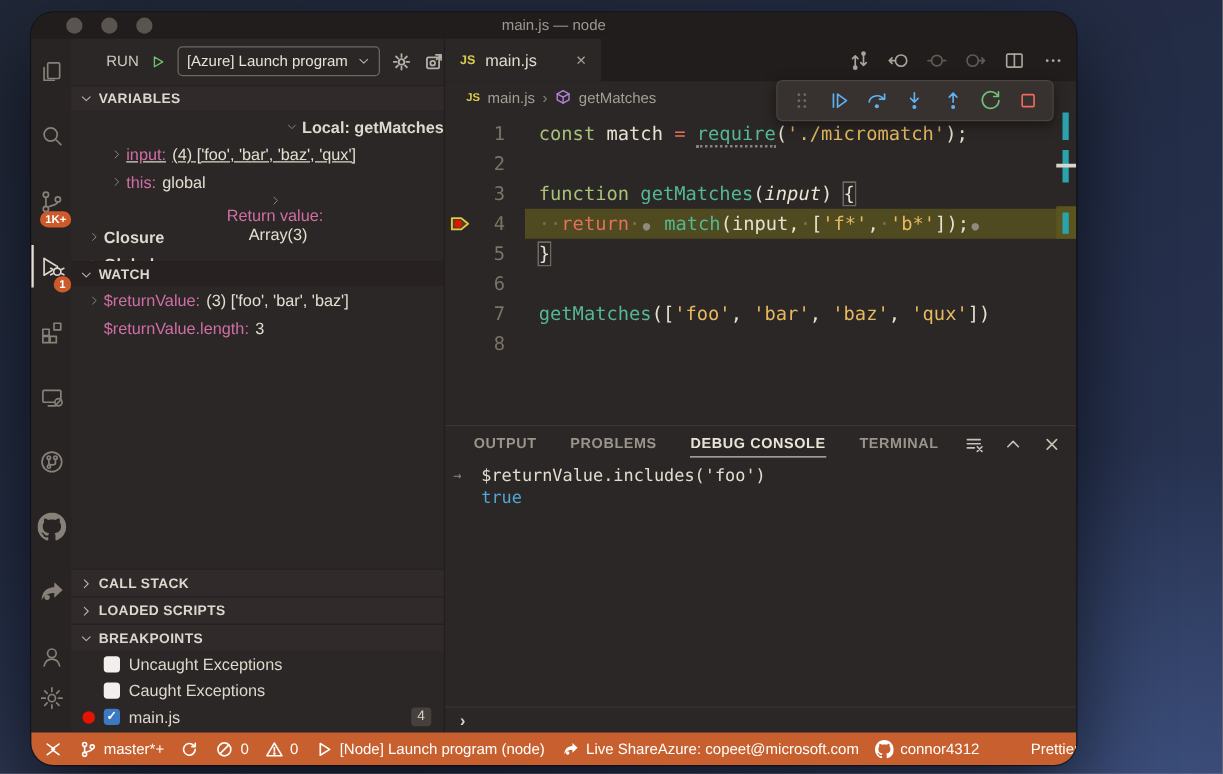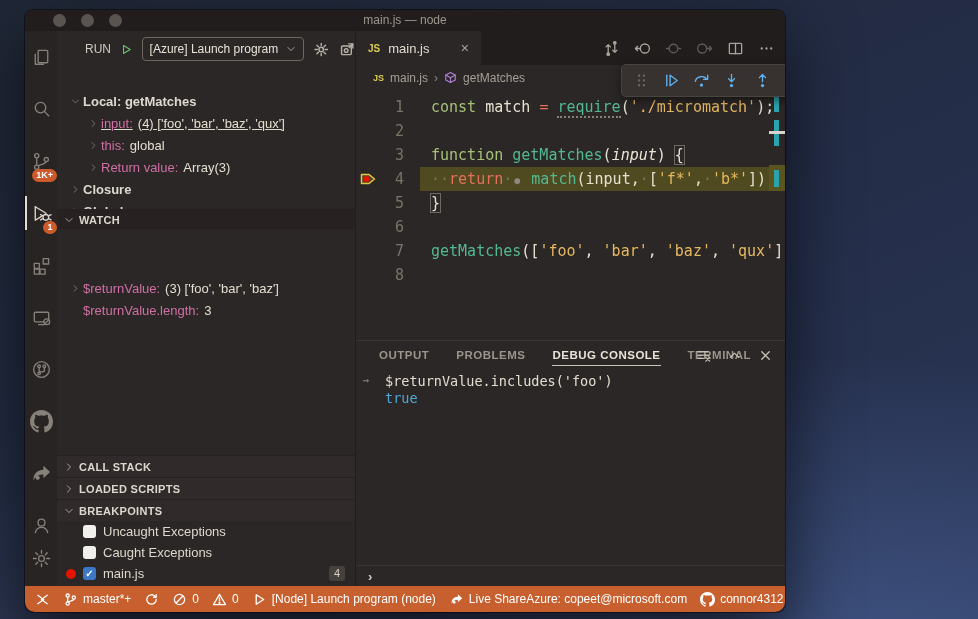"main.js — node" .window { border-radius: 8px -> 18px; width: 760px -> 836px }
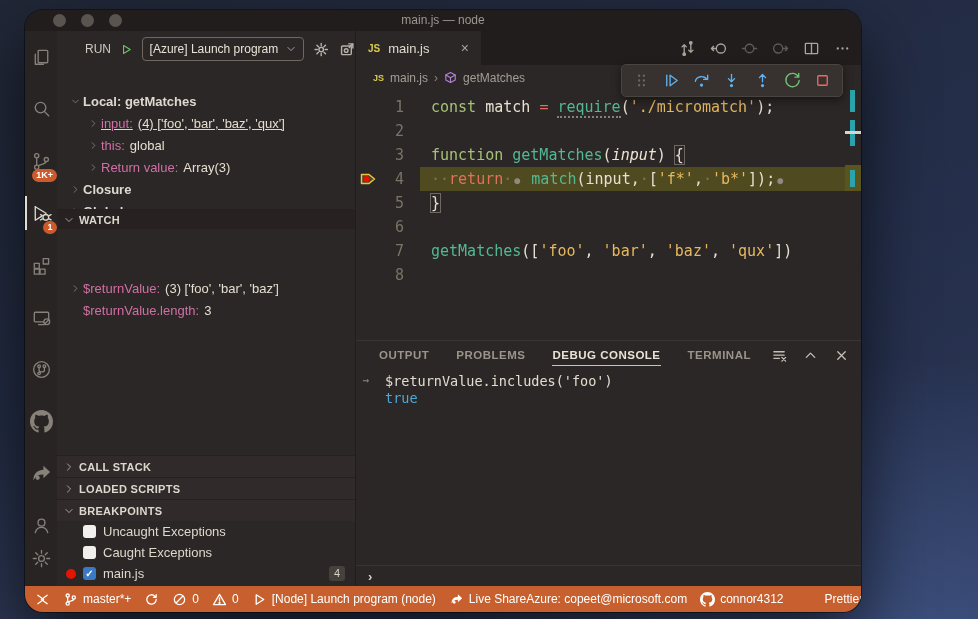"VARIABLES" div.sec { html: none -> <div> <span> <svg> <path></path> </svg> </span> <span>VARIABLES</span> </div> }
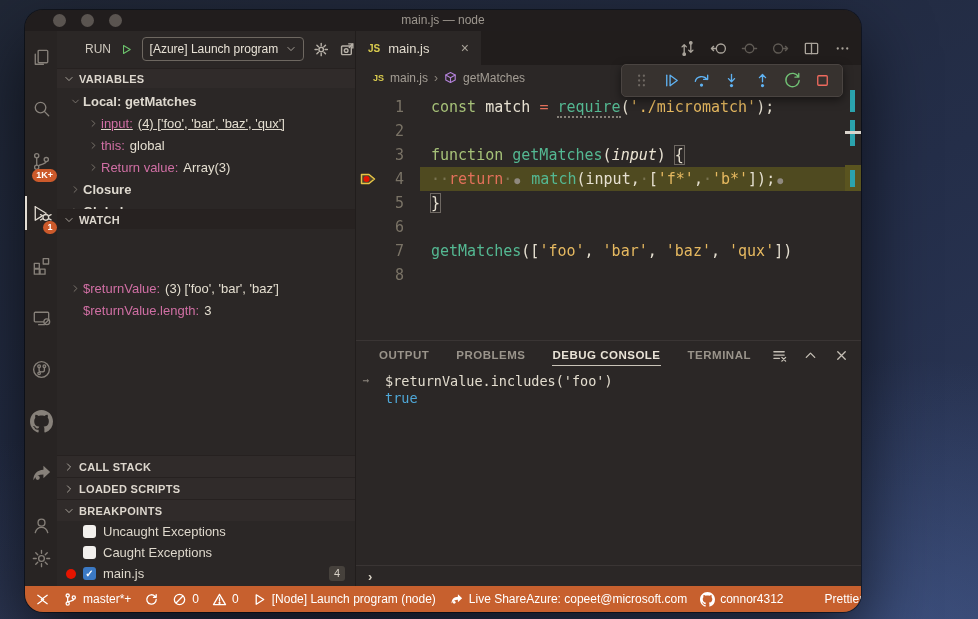"Local: getMatches" div.tree-row { justify-content: none -> flex-end }
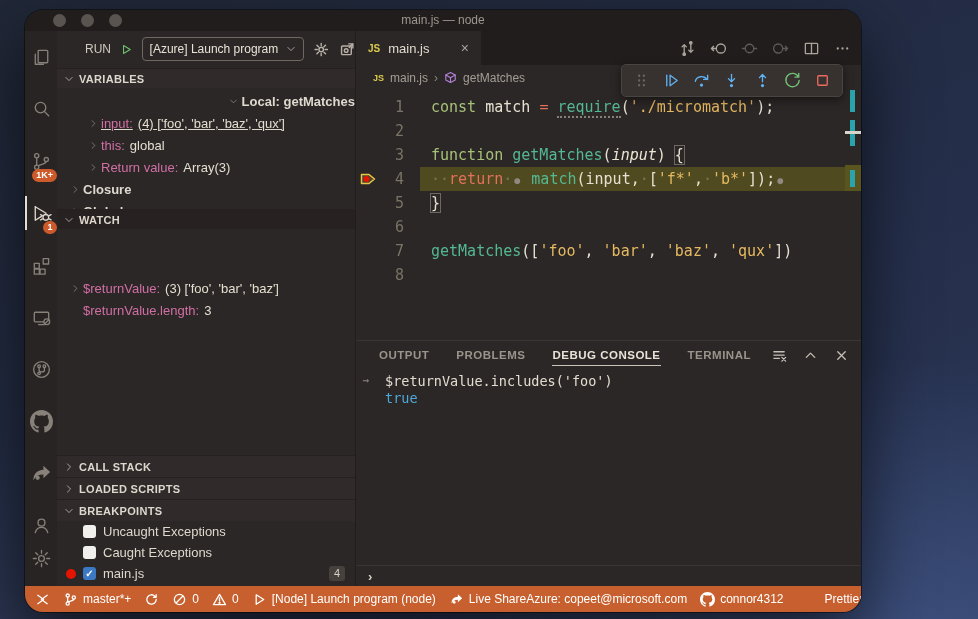"Return value:" div.tree-row { flex-direction: none -> column }
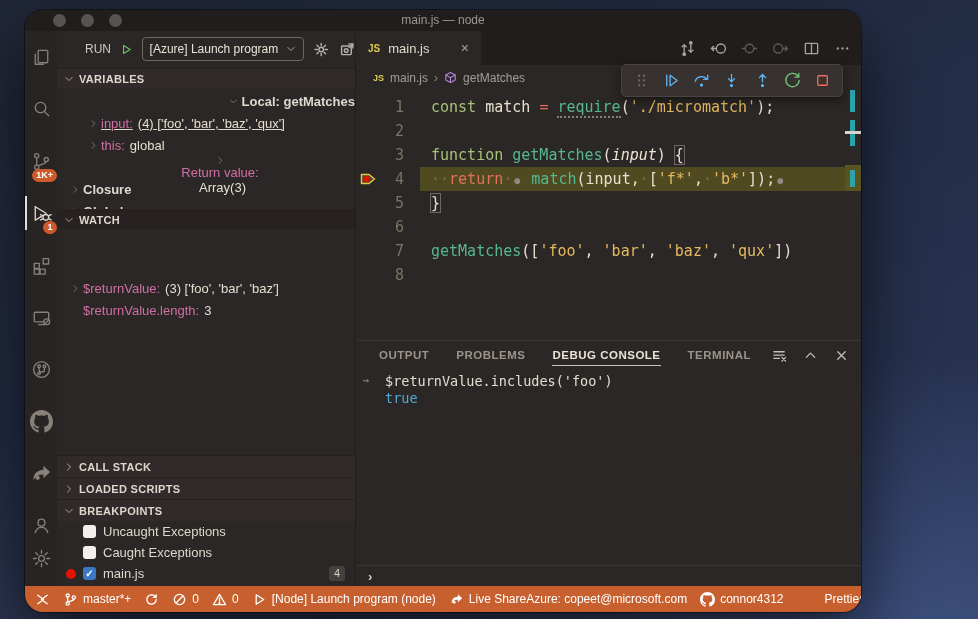"$returnValue:" div.tree-row { margin-top: 48px -> none }
